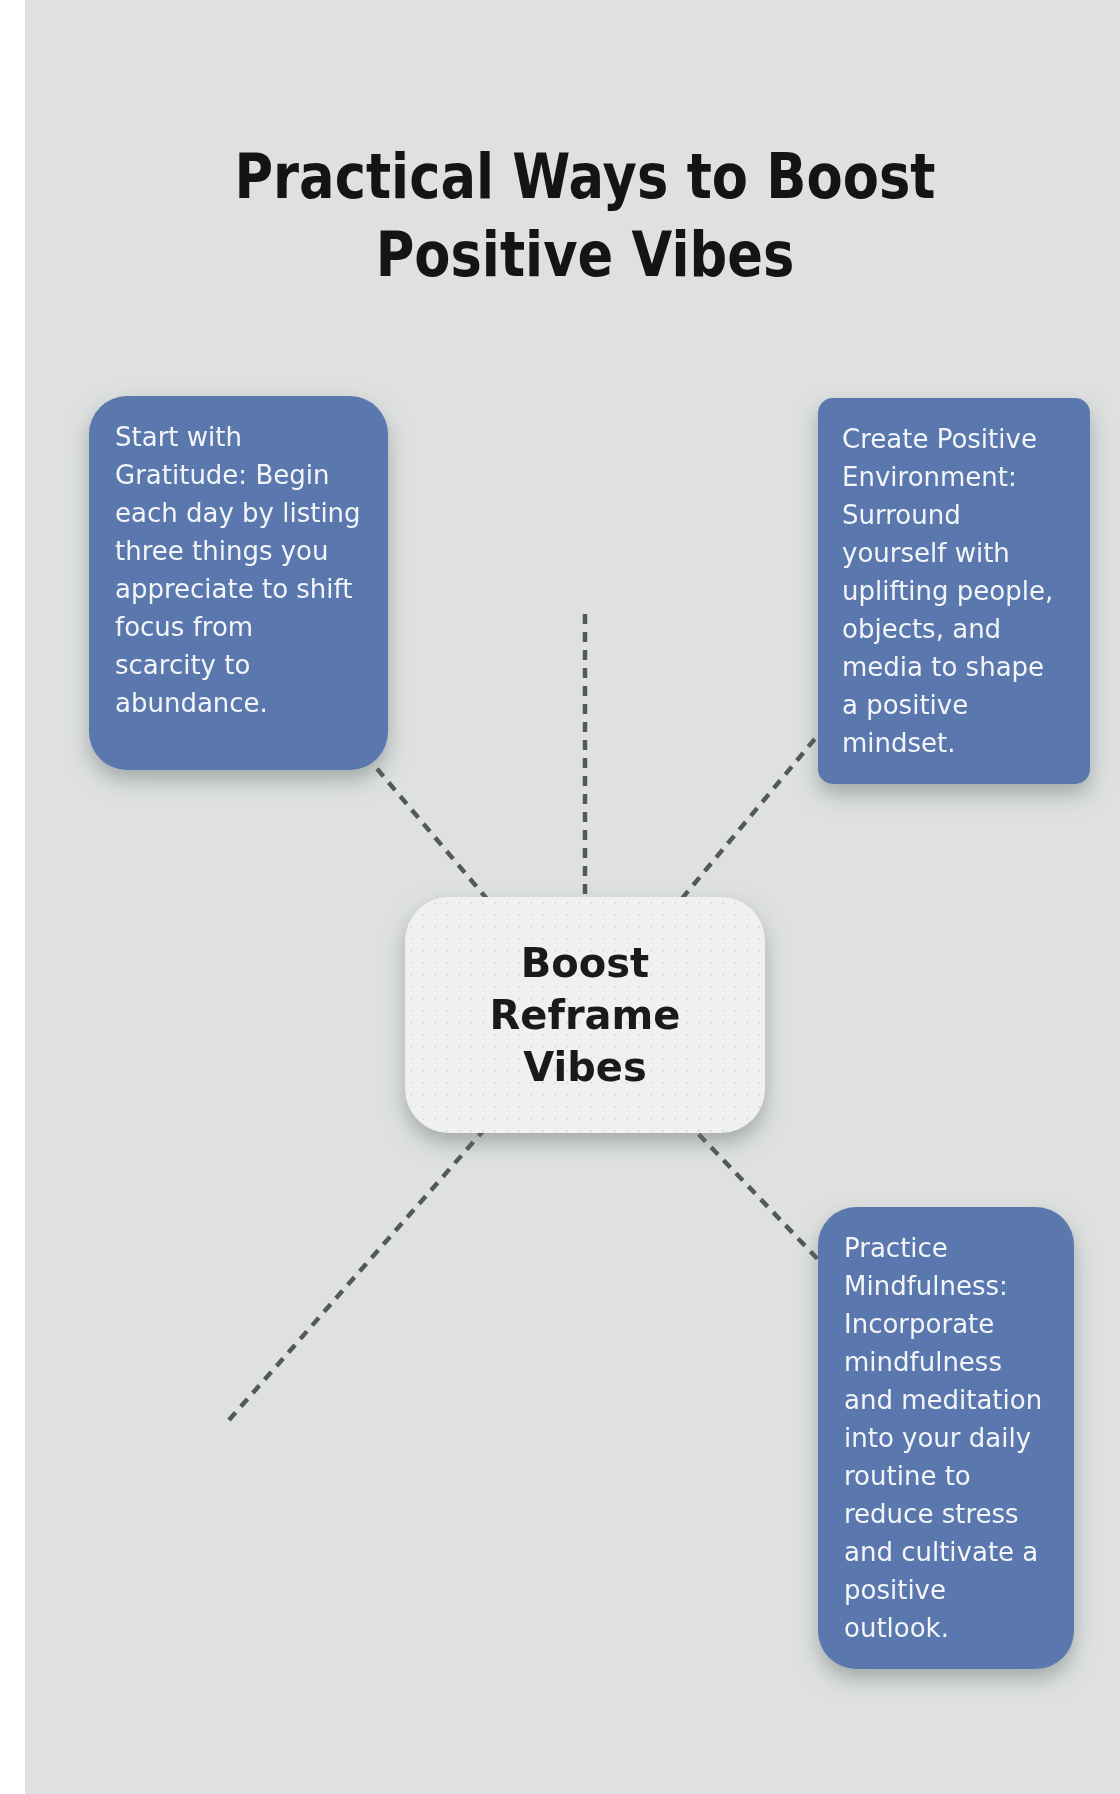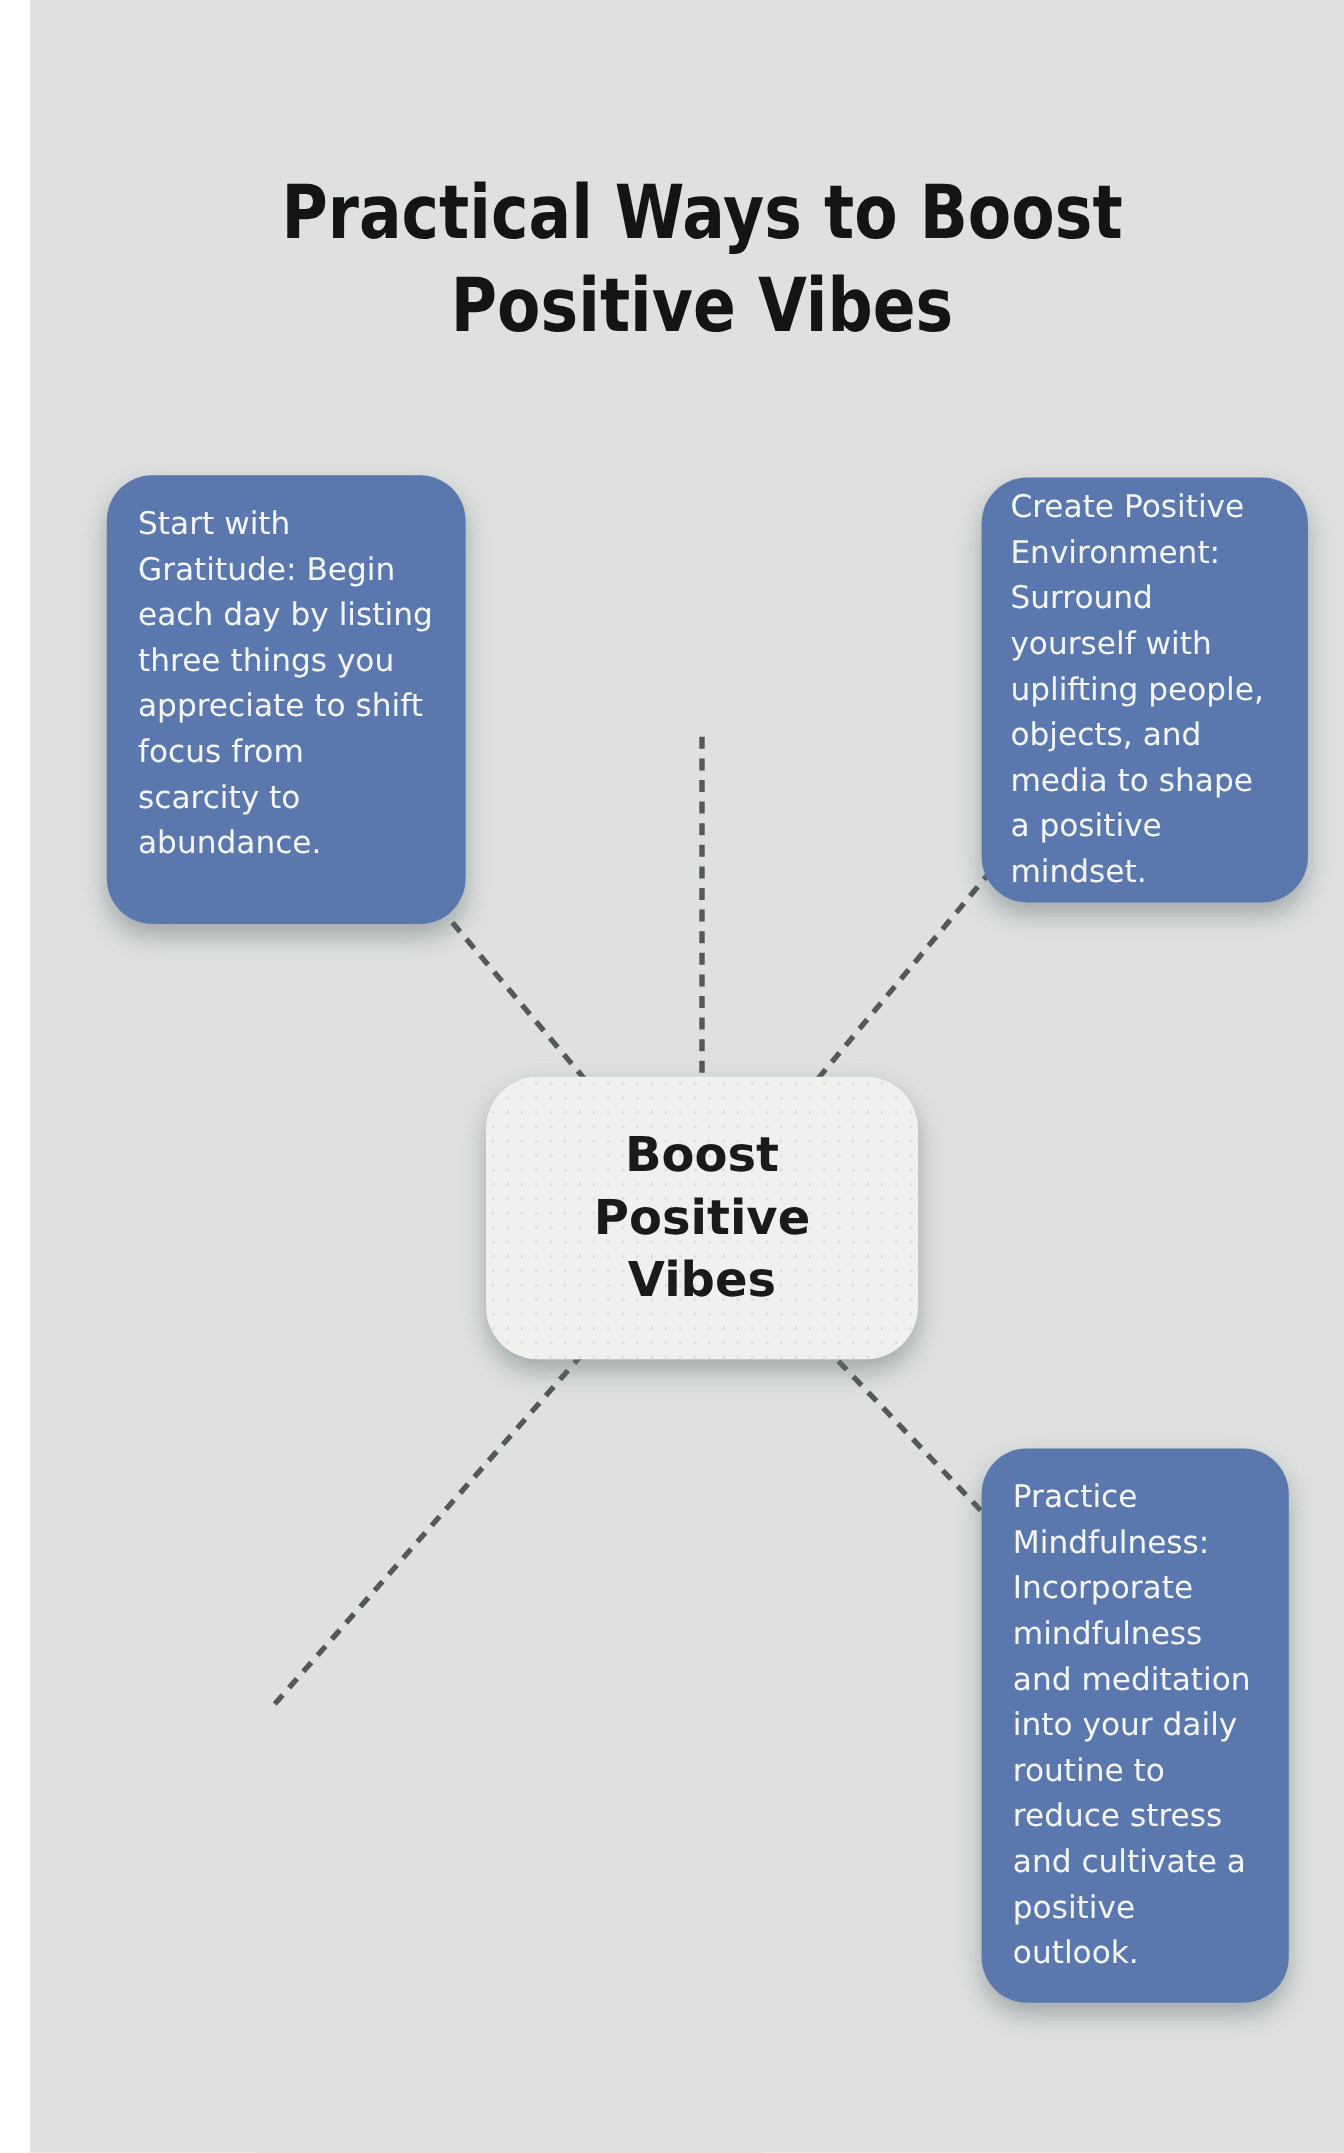"Create Positive Environment: Surround" .node-3 { border-radius: none -> 15px; padding: 6px 24px -> 22px 24px }
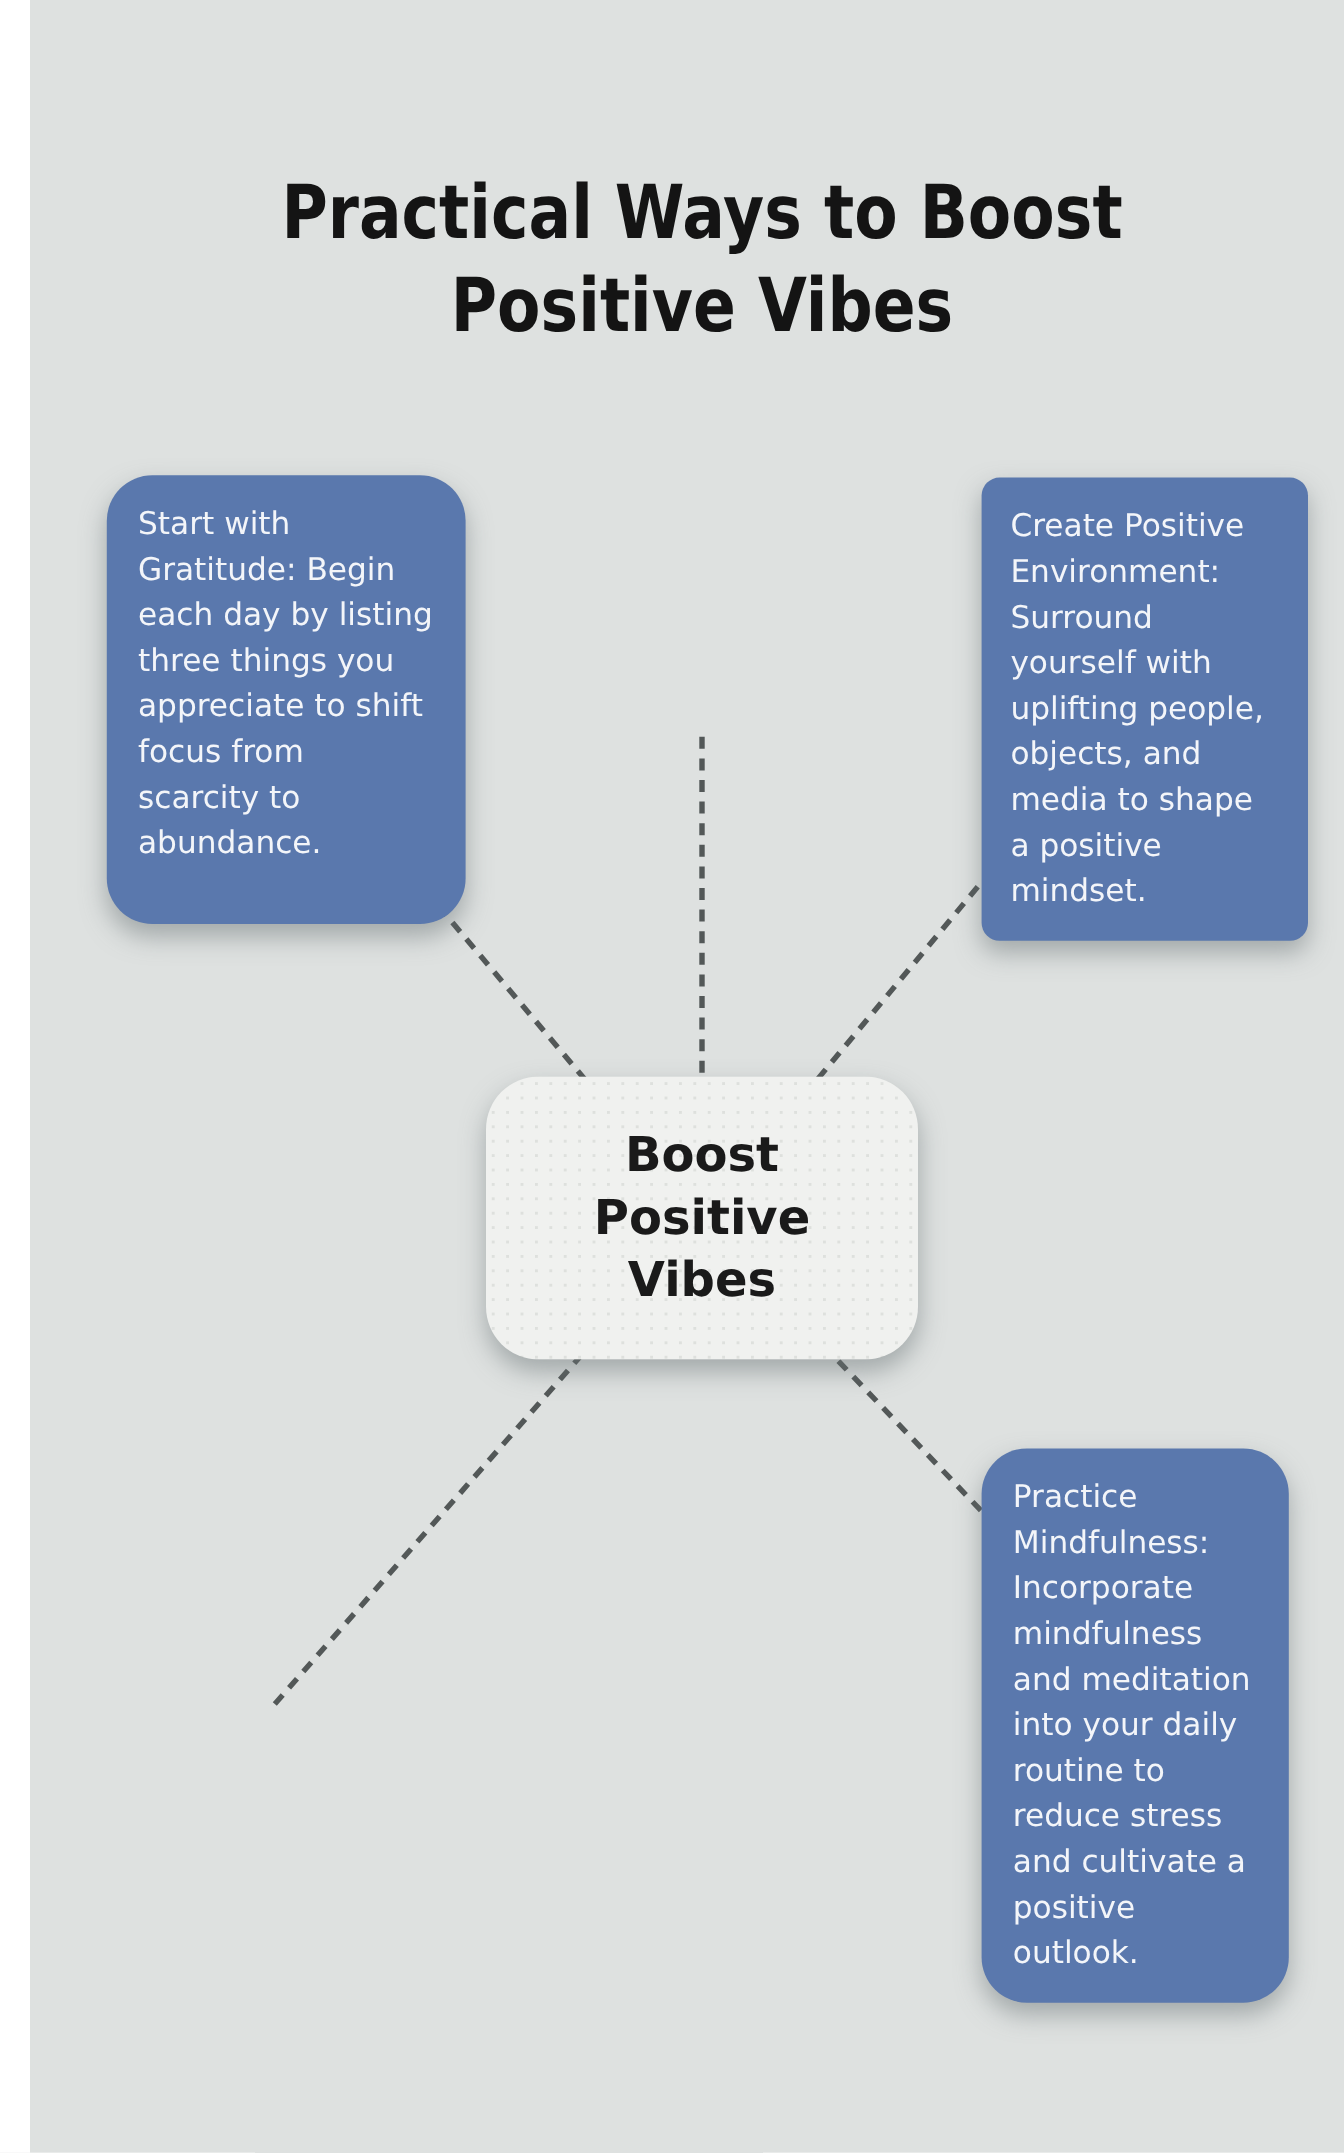"Boost Positive Vibes" span.label { text: Positive -> Reframe }
